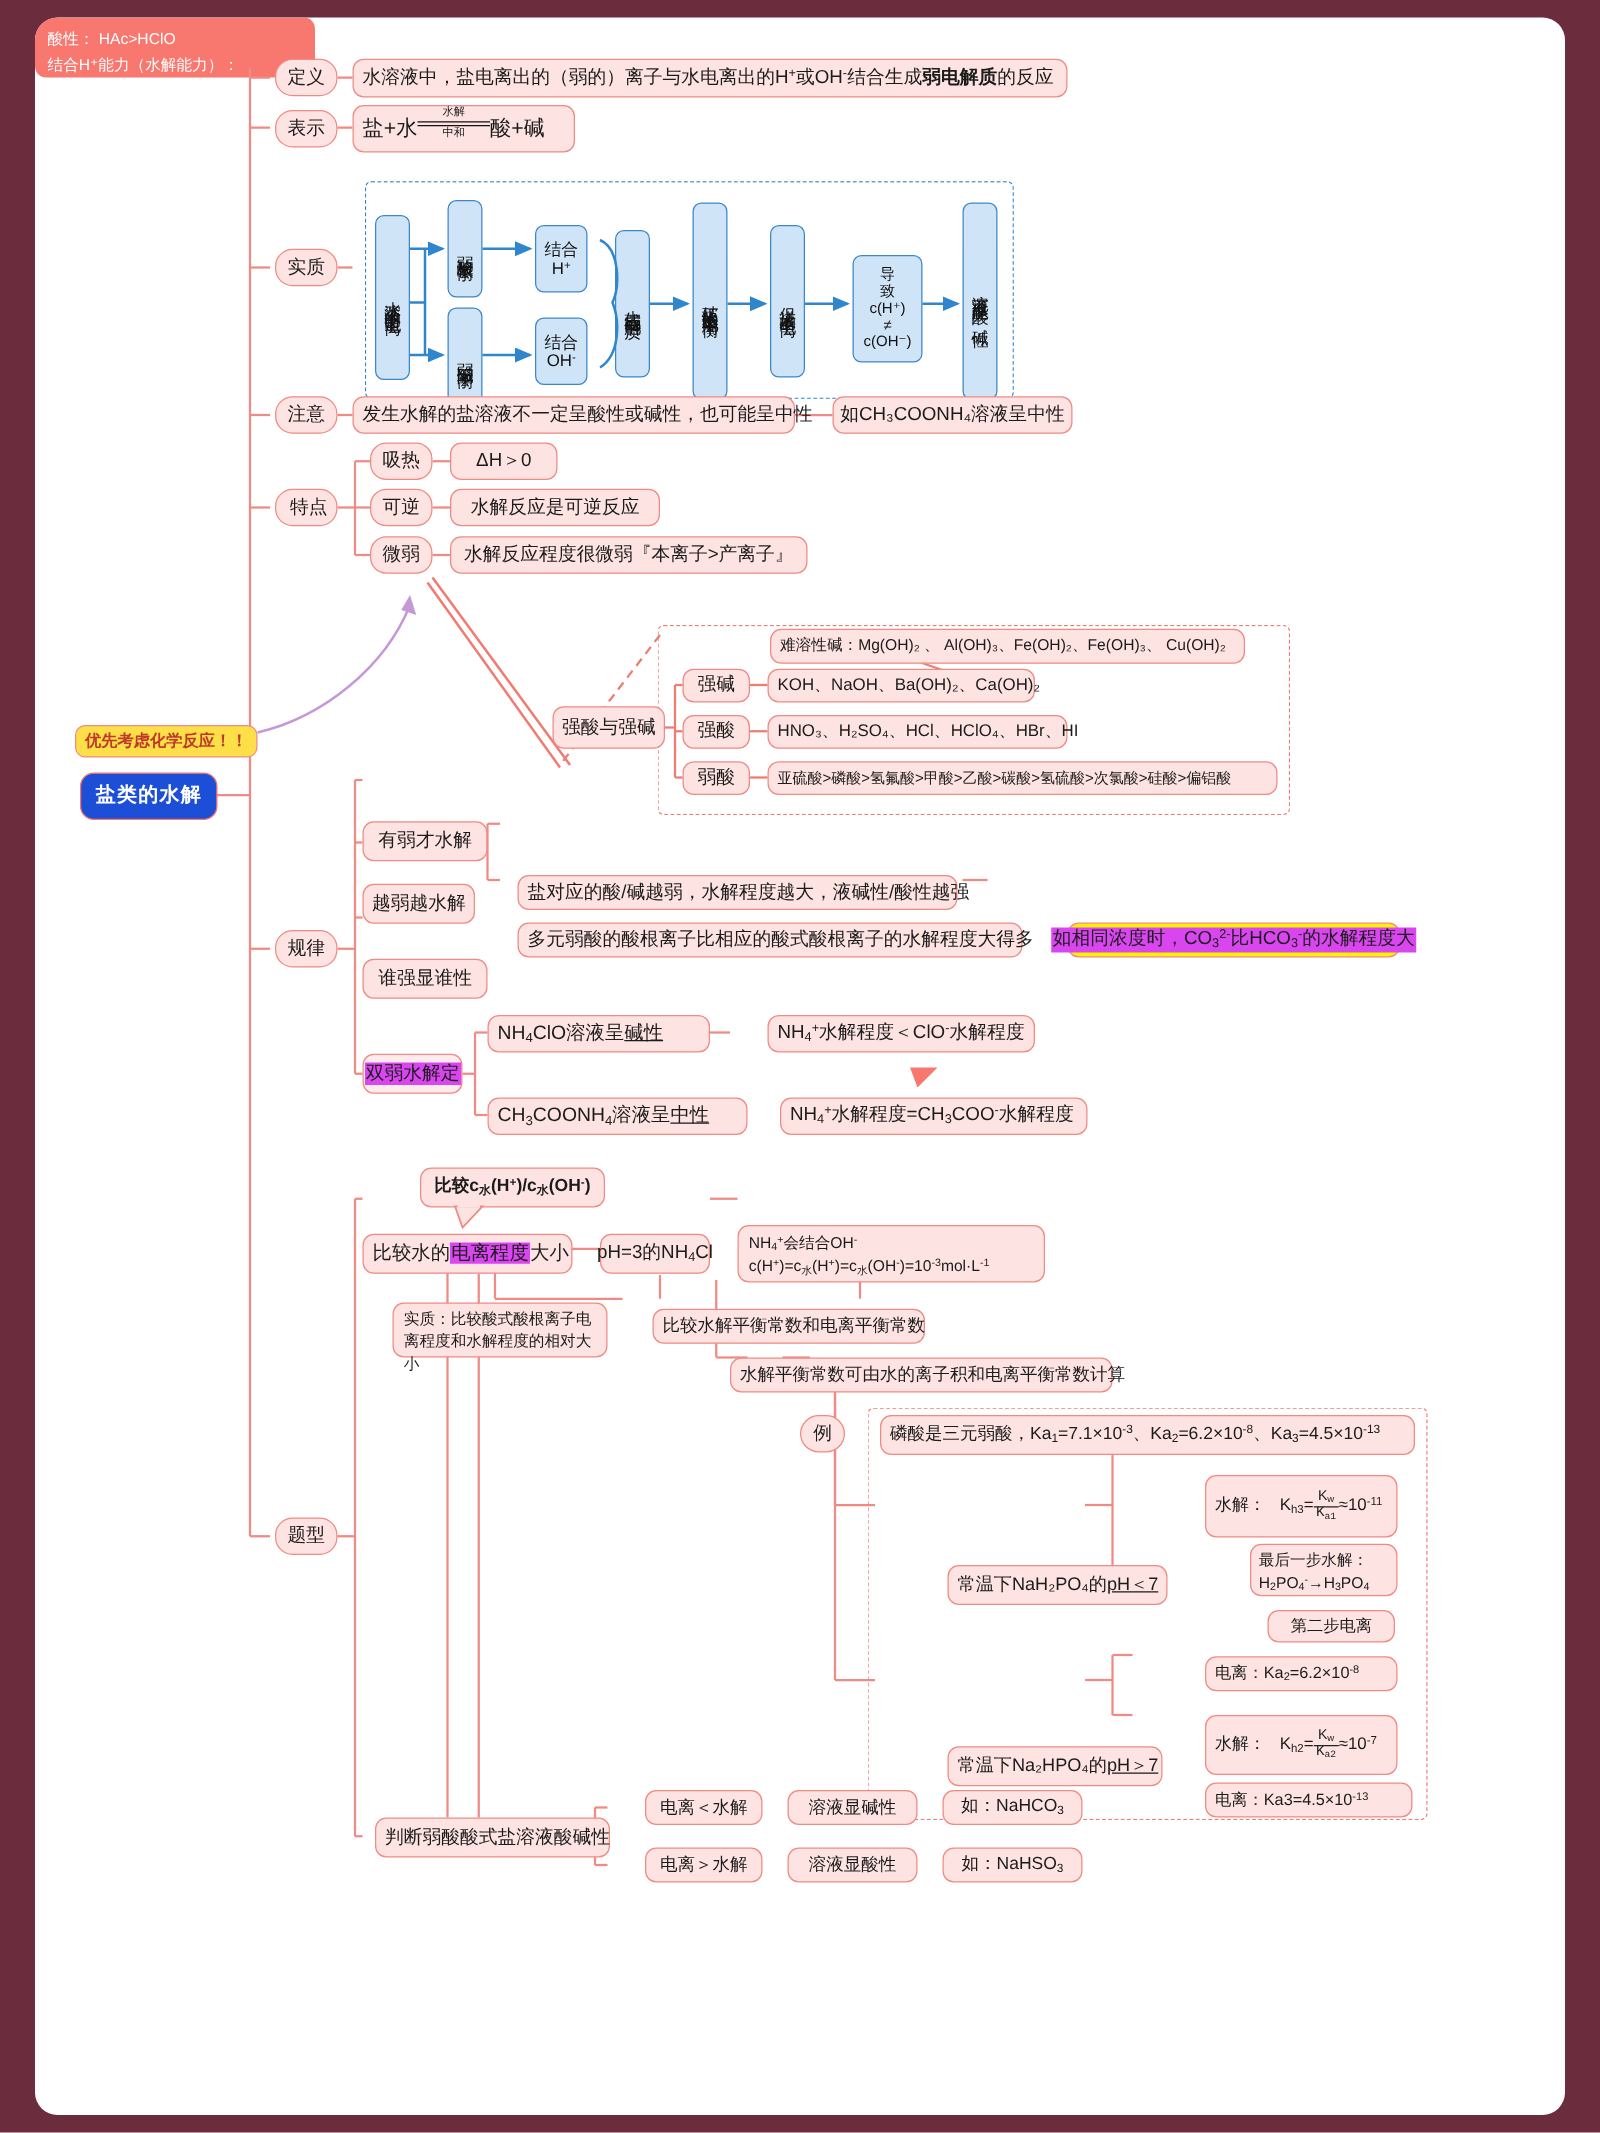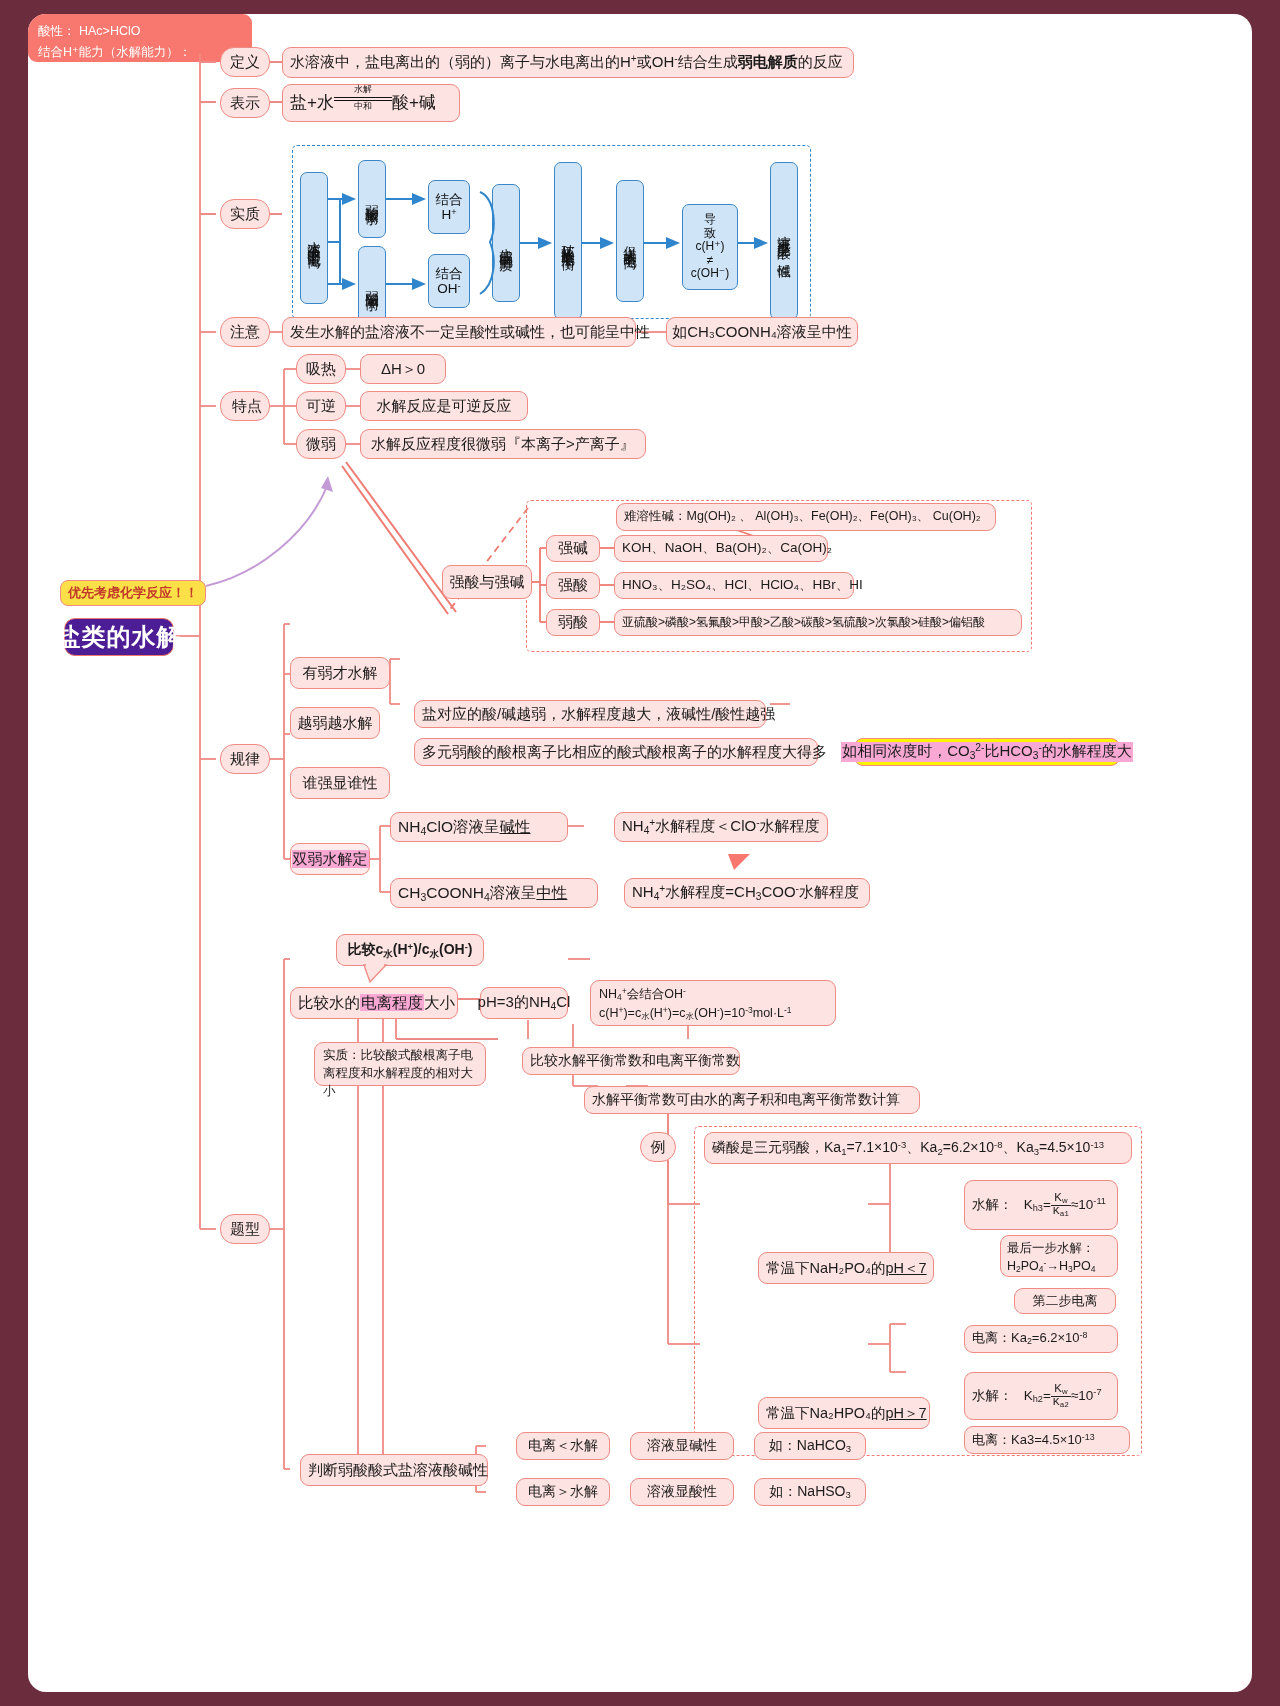"盐类的水解" .root { background: #4c1d95 -> #1d4ed8; font-size: 24px -> 16px }
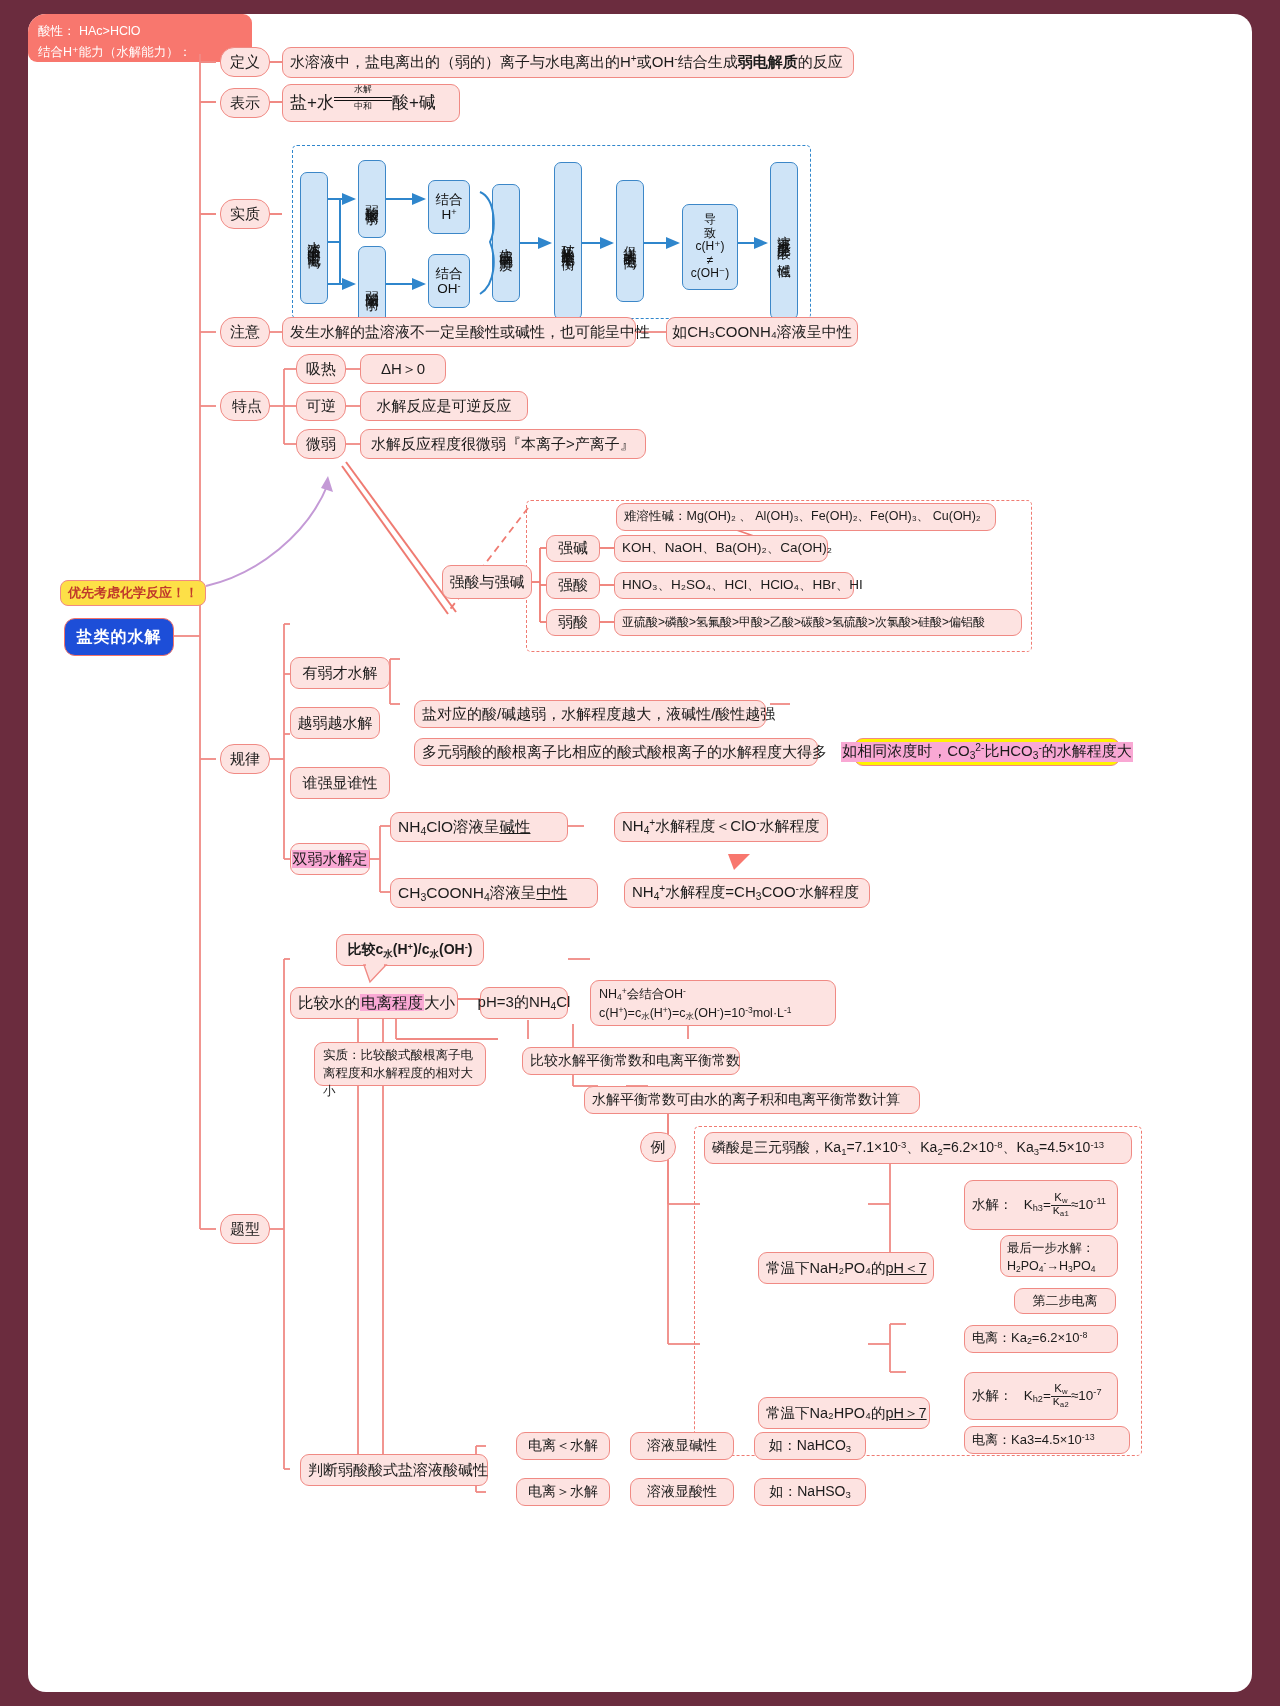"如相同浓度时，CO32-比HCO3-的水解程度大" .hl { background: #f9a8d4 -> #d946ef }
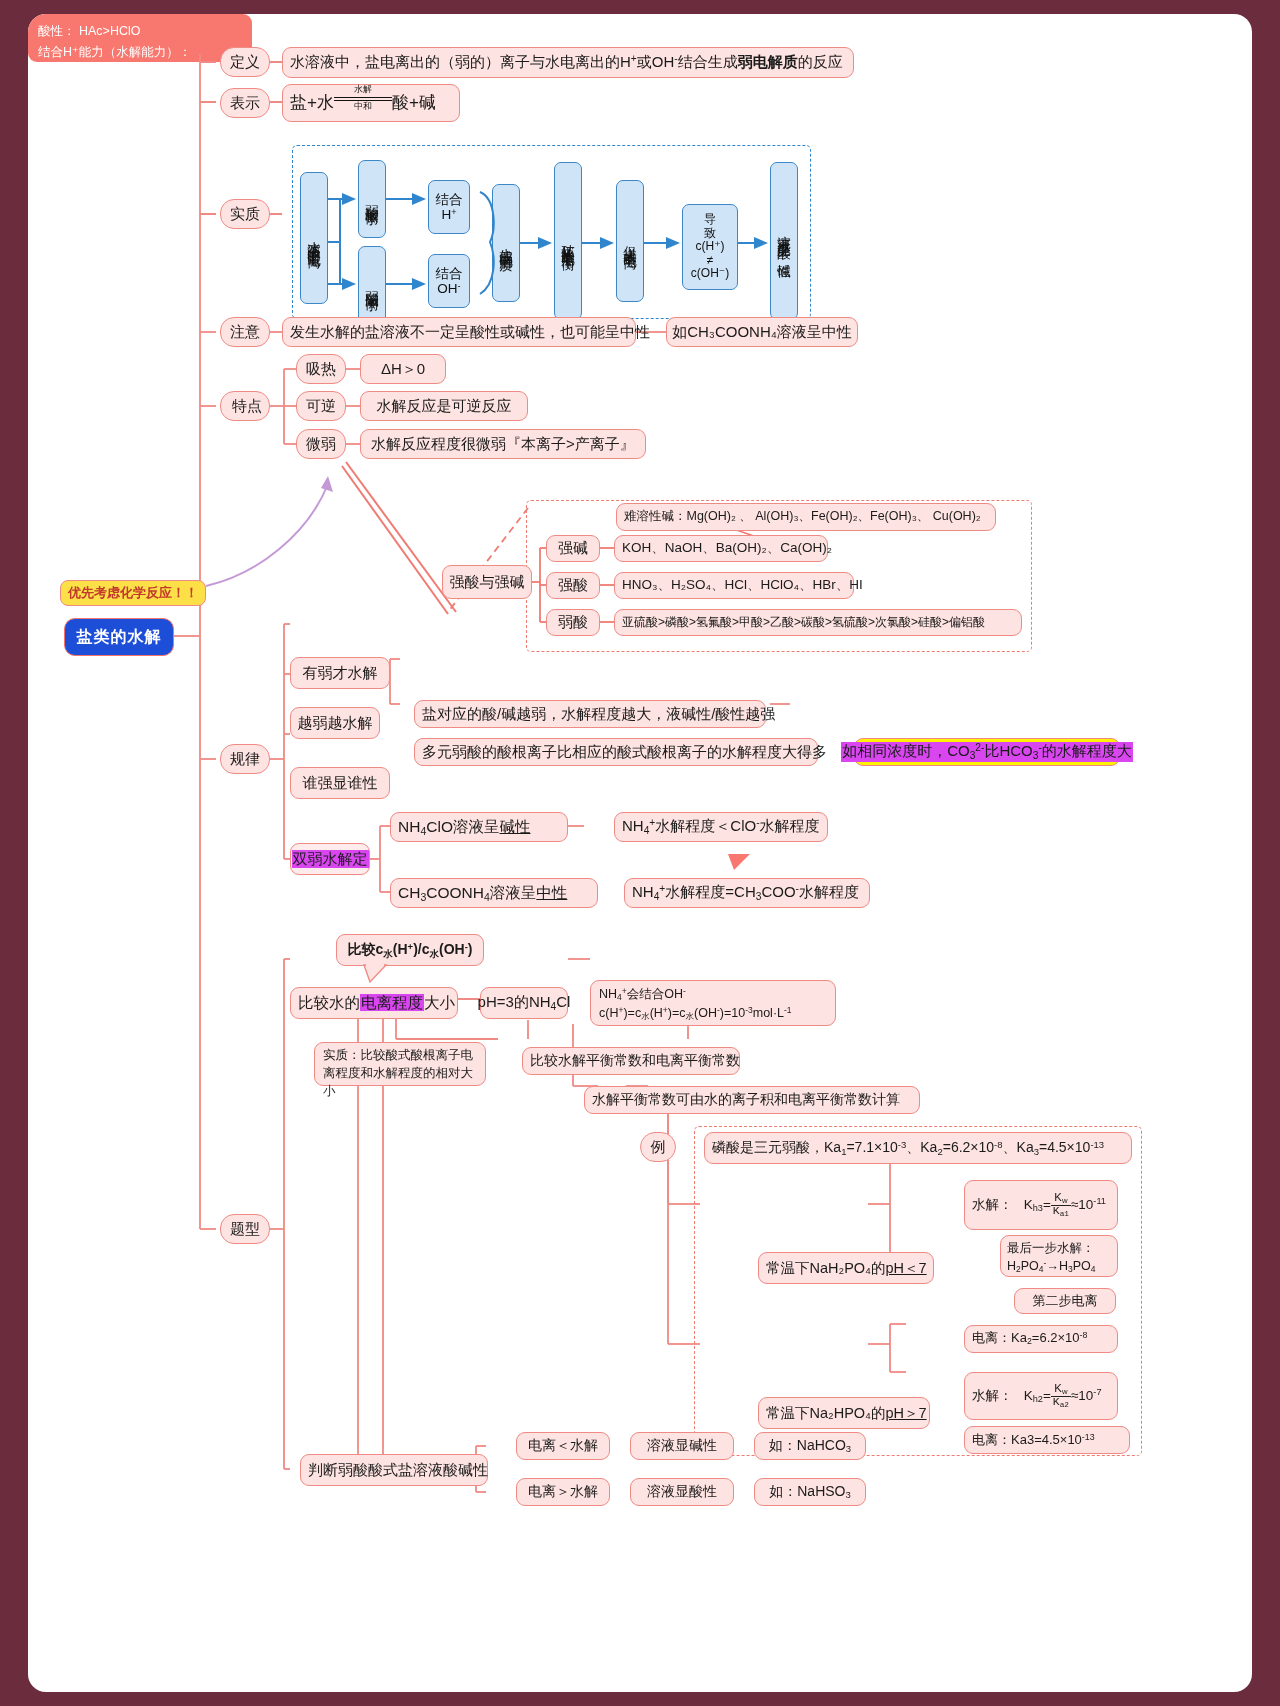"水解平衡常数可由水的离子积和电离平衡常数计算" div.node { width: 336px -> 306px }
